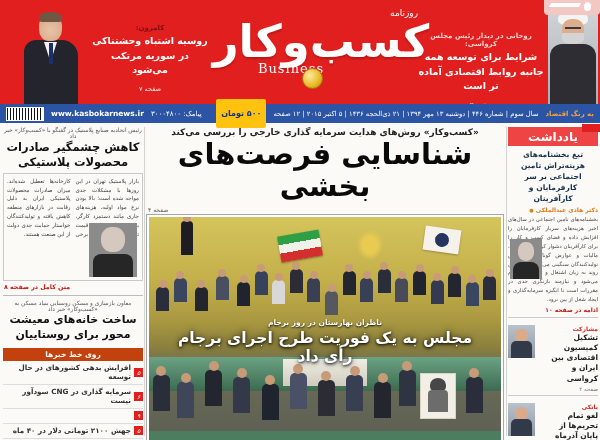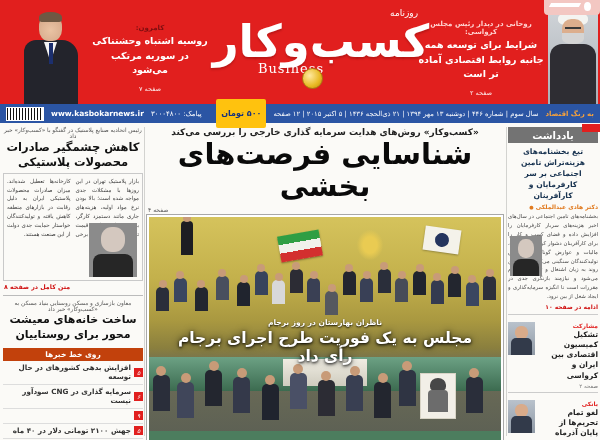"روحانی در دیدار رئیس مجلس" .hsr { top: 20px -> 32px }
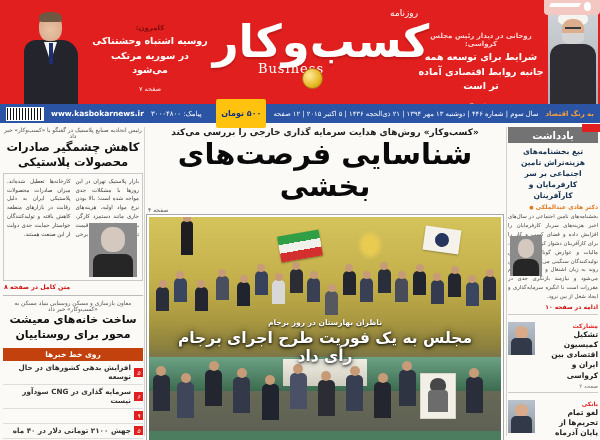"یادداشت" .nb-h { background: #737373 -> #ef4444; font-size: 10px -> 12px }
